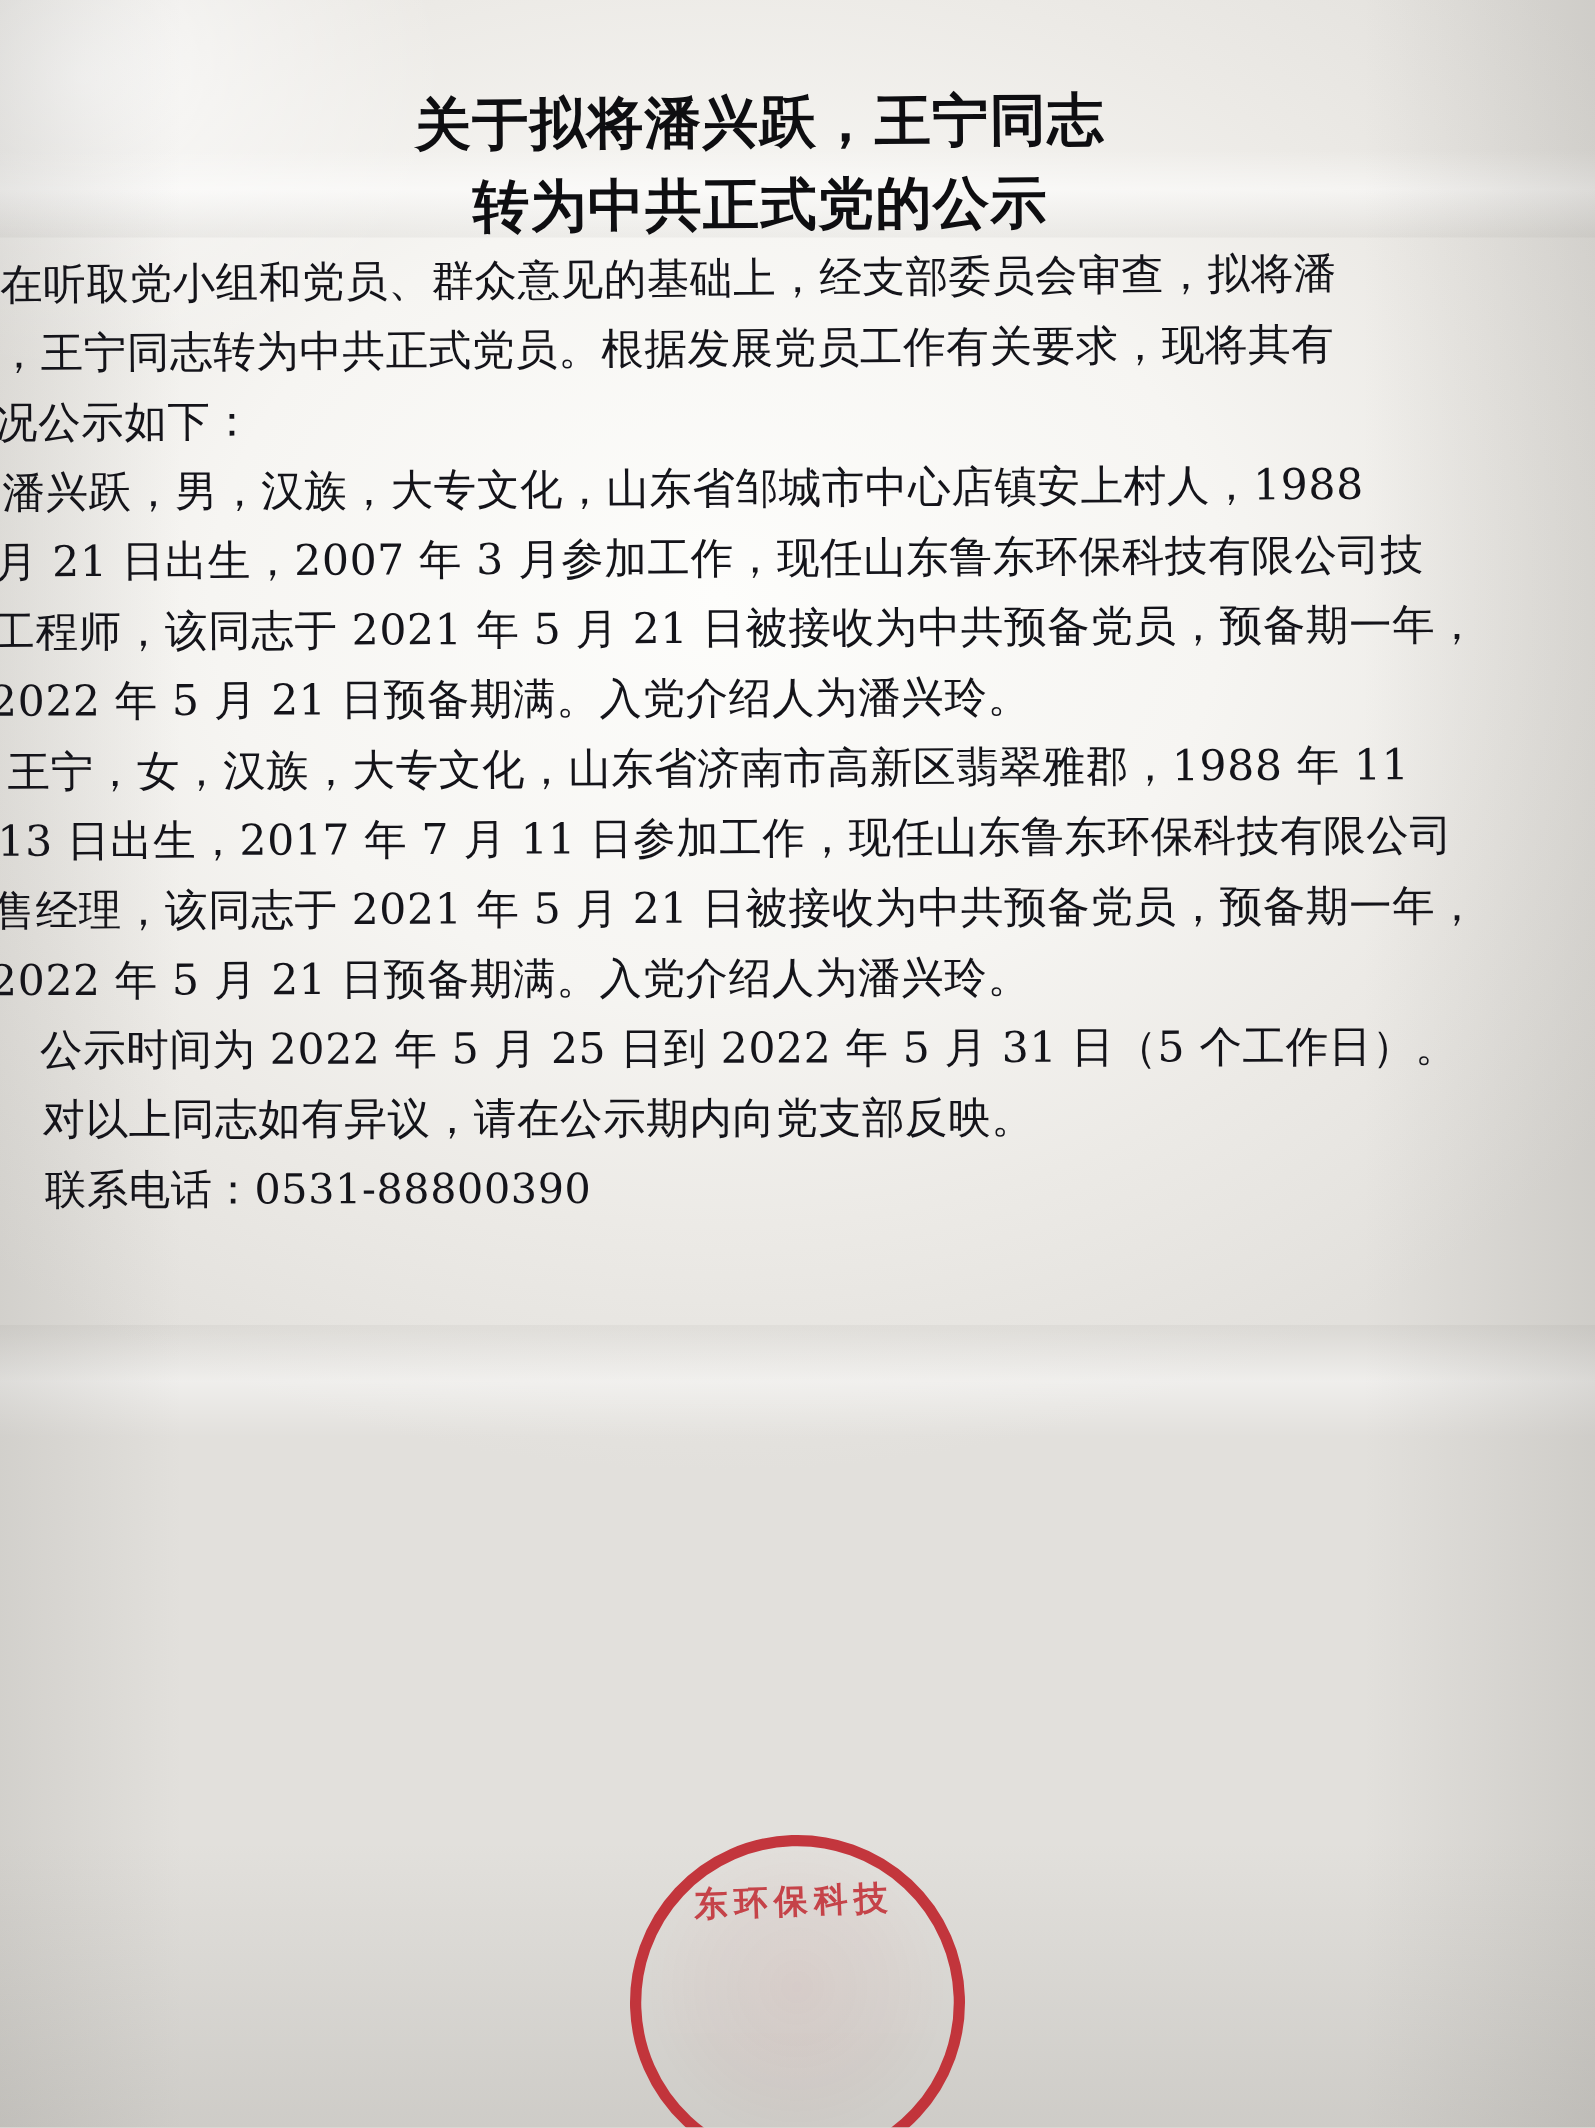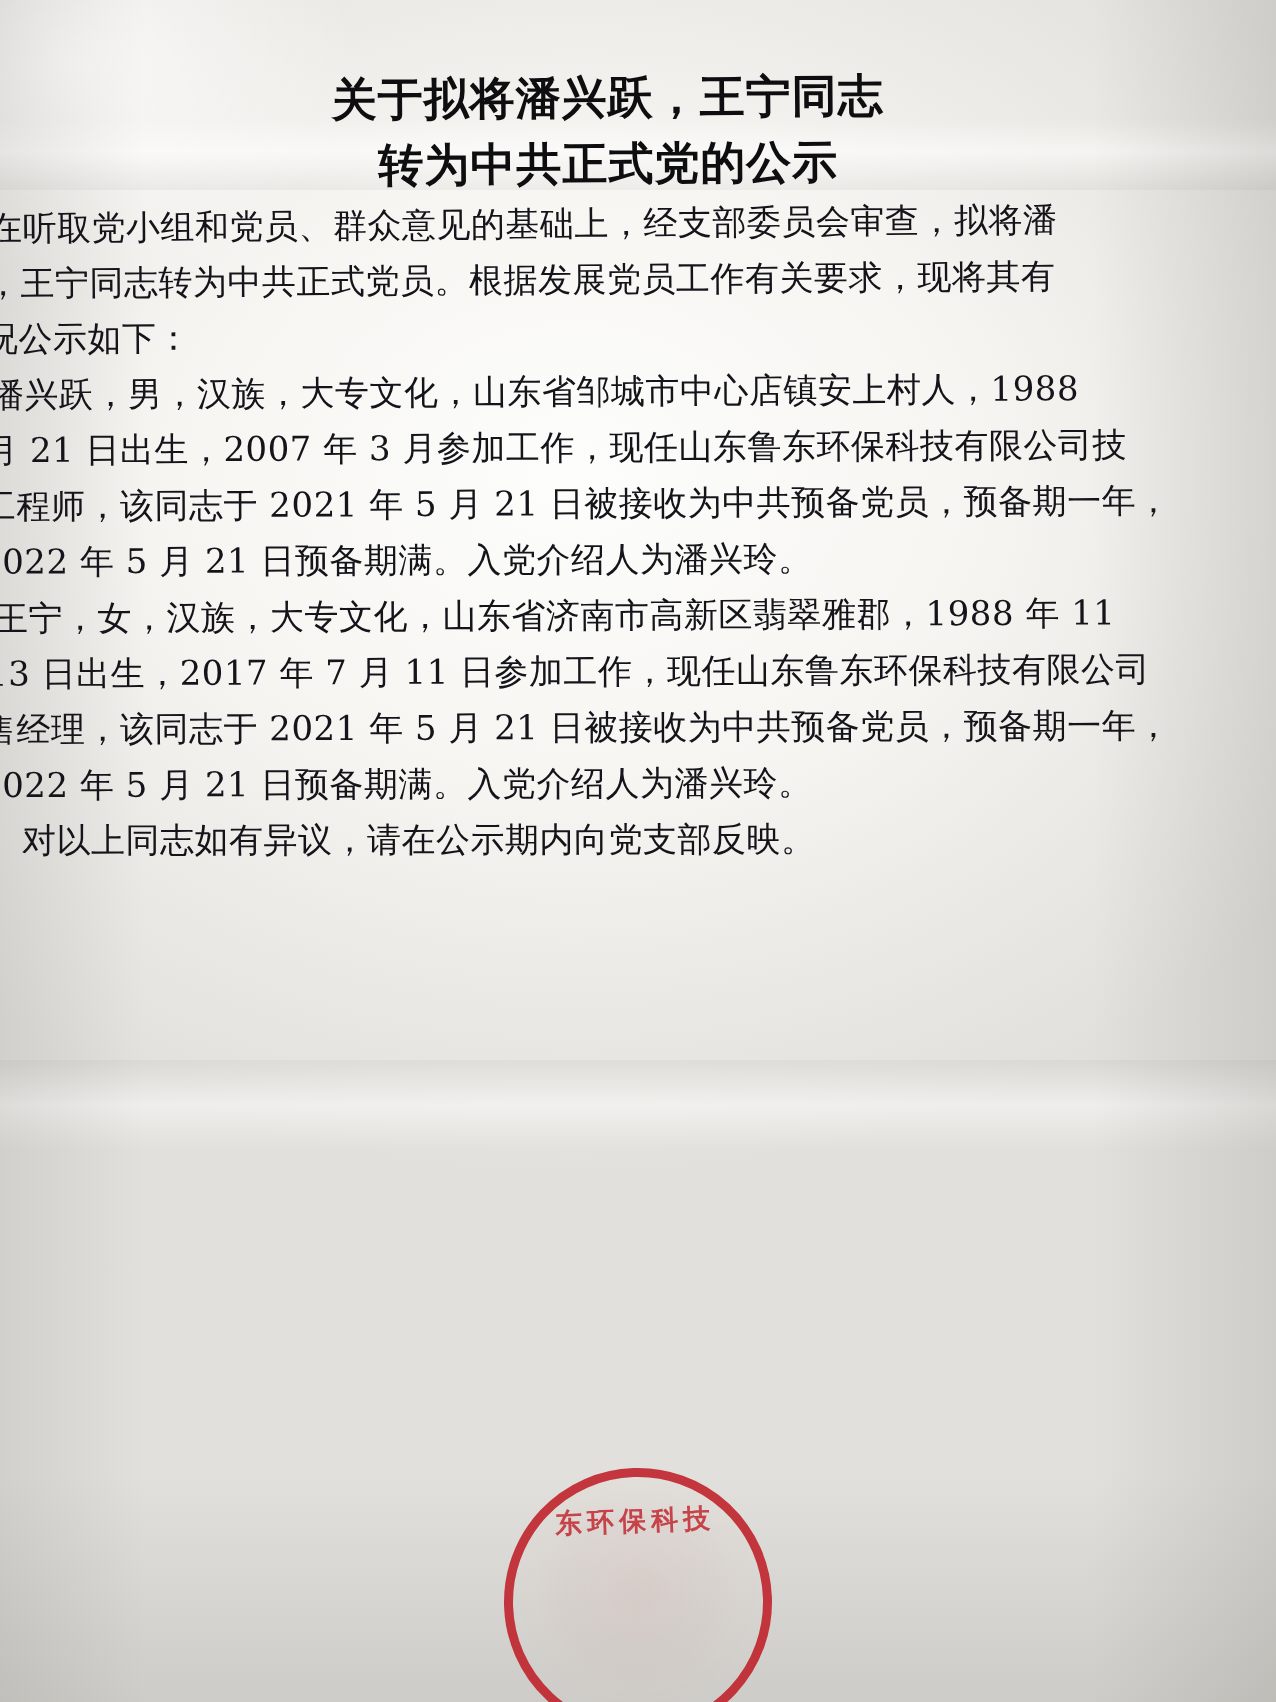"在听取党小组和党员、群众意见的基础上，经支部委员会审查，拟将潘" .para { margin: 0 0 6px 0 -> 0 0 6px 12px }
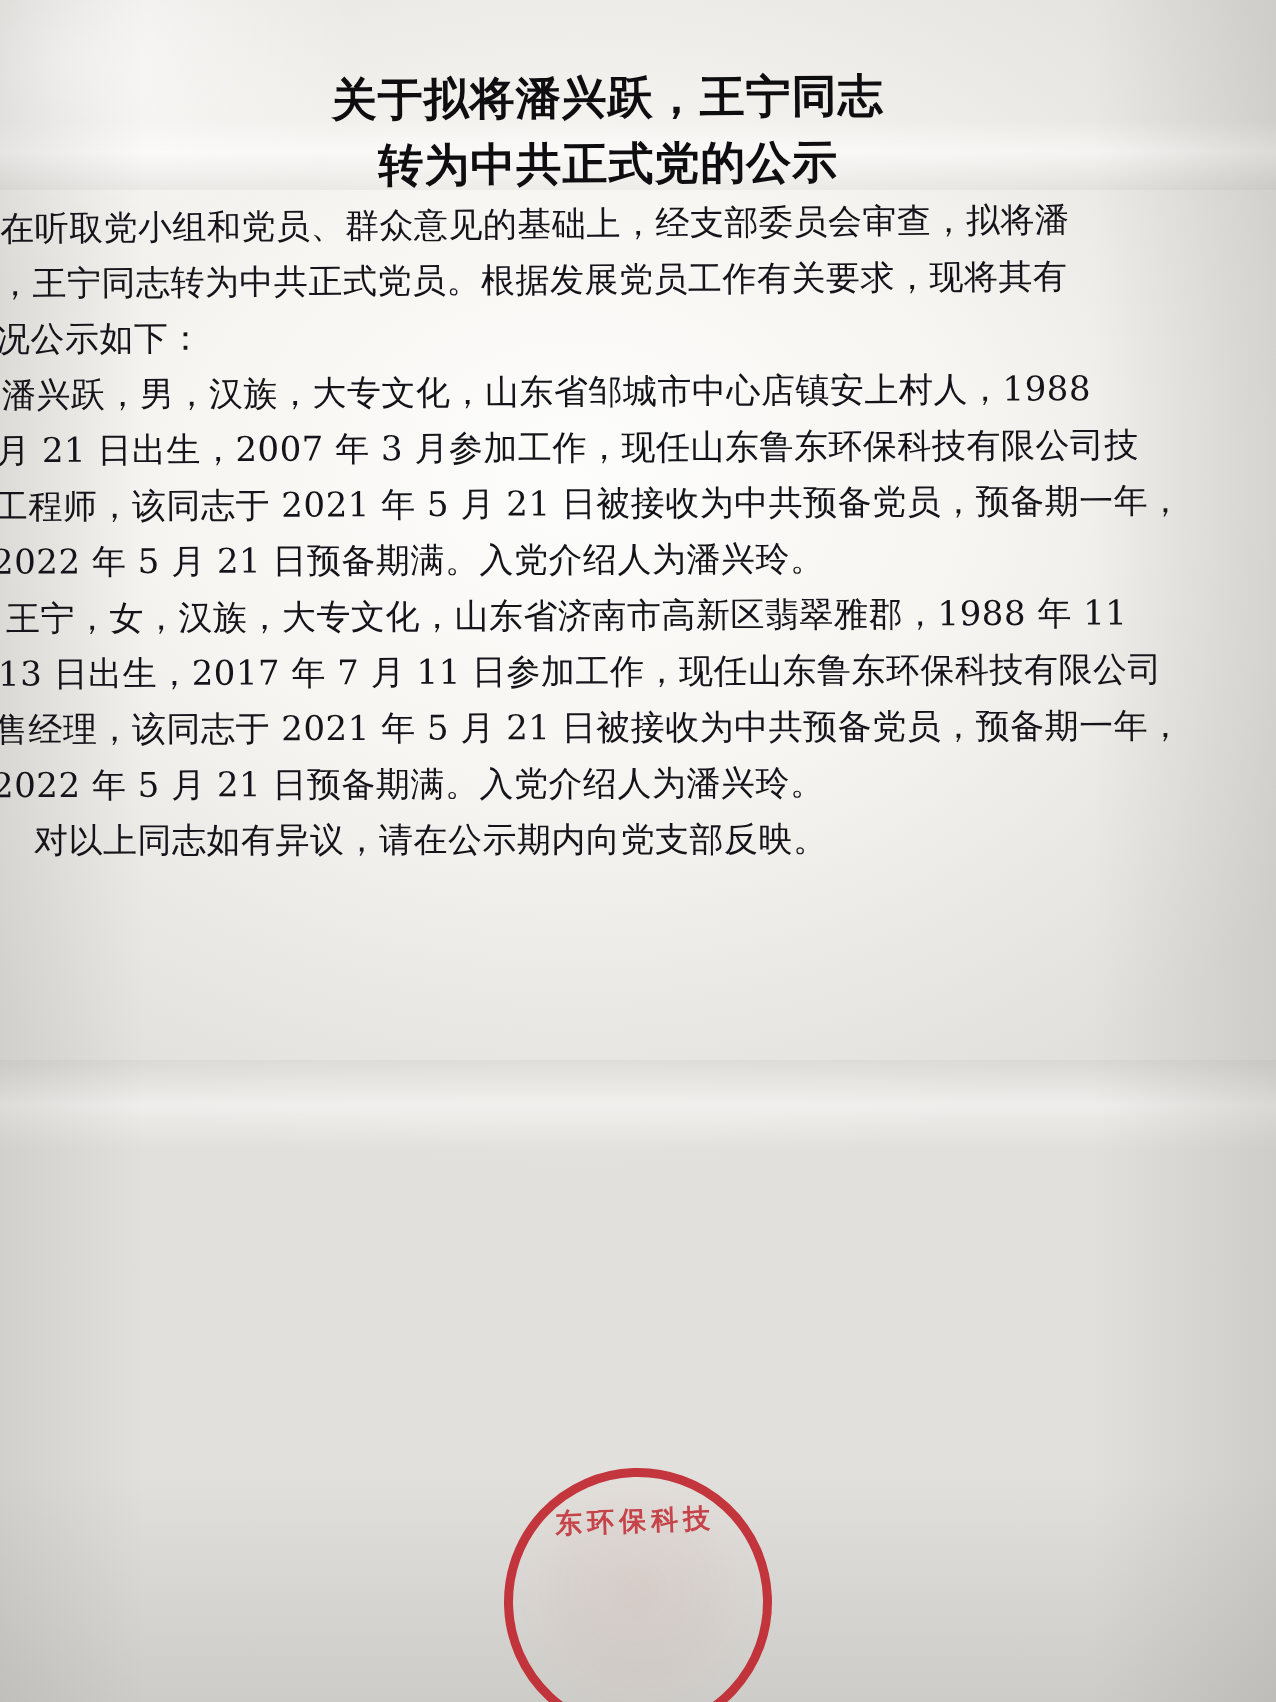"公示时间为 2022 年 5 月" p.para { html: none -> <p> <span>公示时间为 2022 年 5 月 25 日到 2022 年 5 月 31 日（5 个工作日）。</span> </p> }
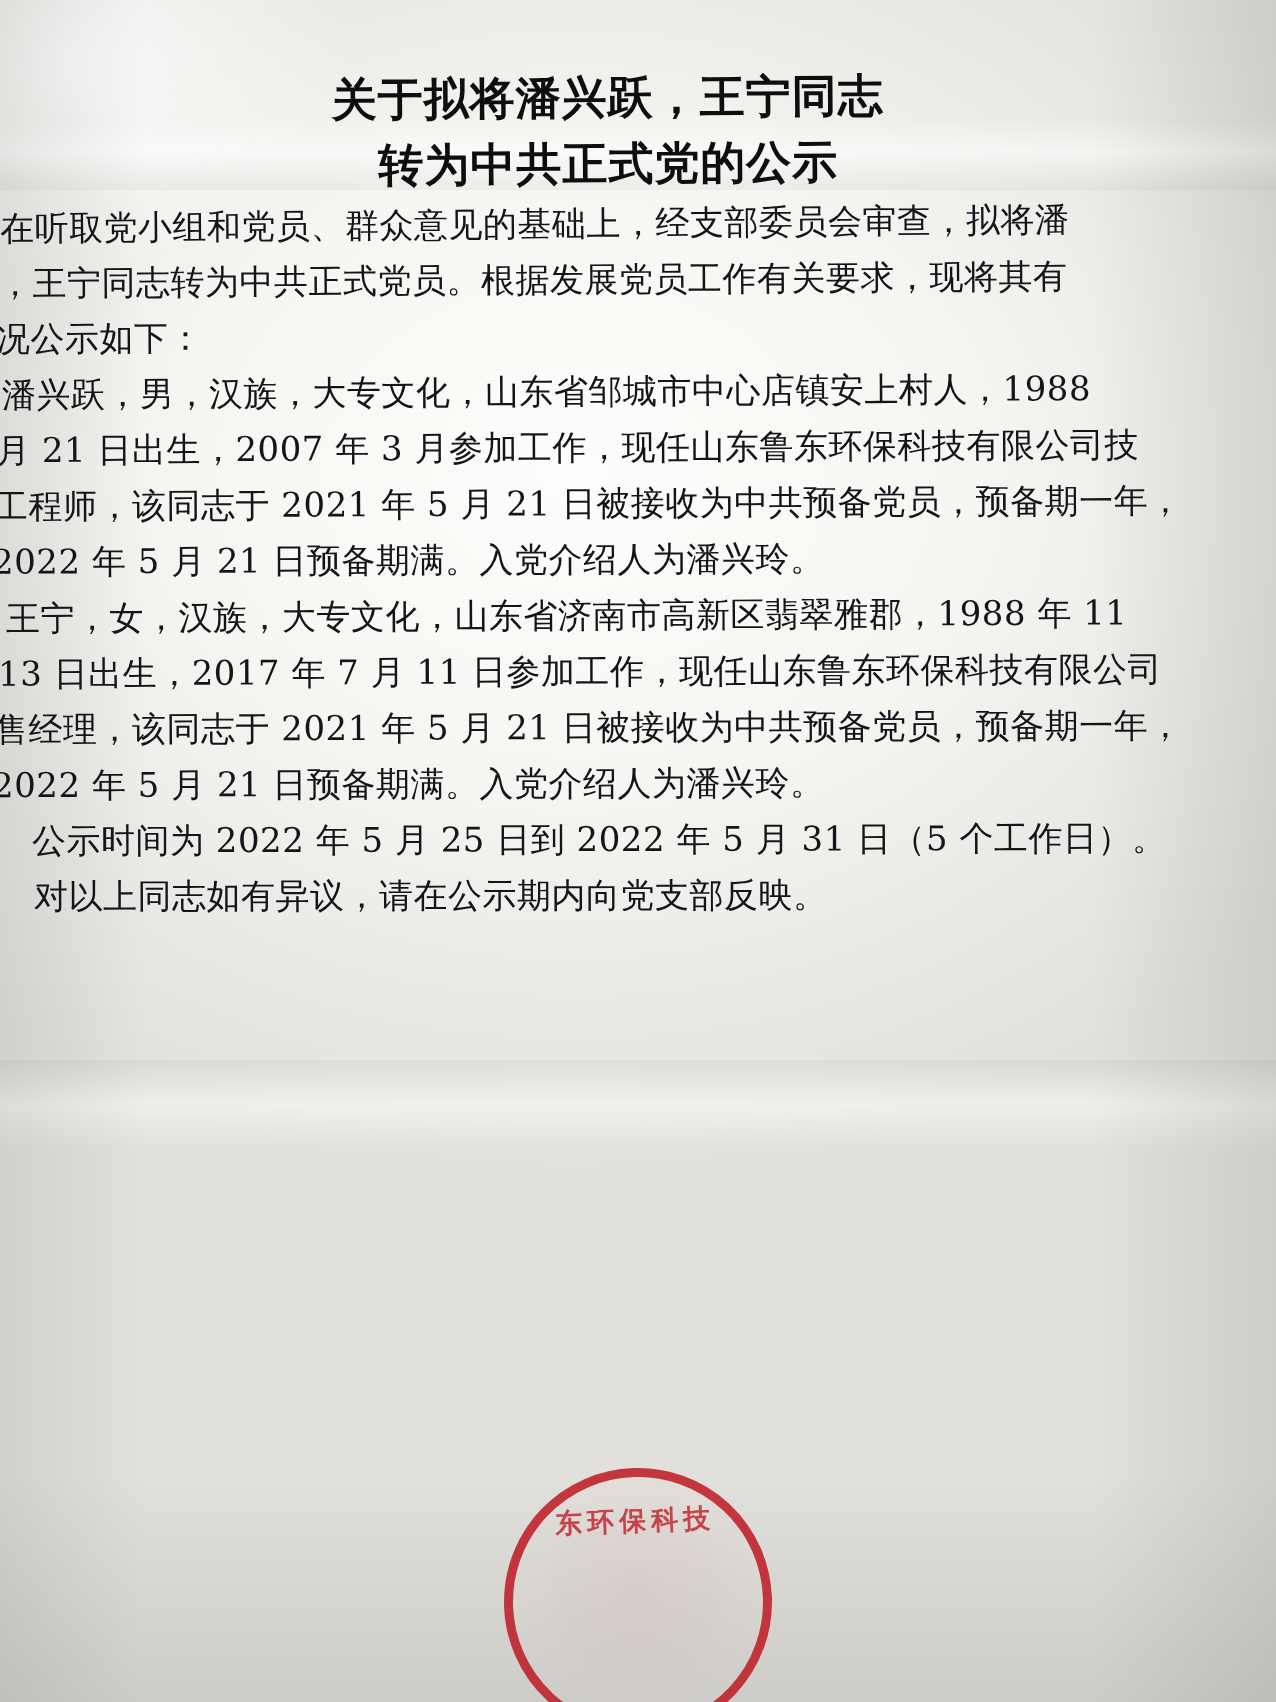"联系电话：0531-88800390" p.para { html: none -> <p> <span>联系电话：0531-88800390</span> </p> }
